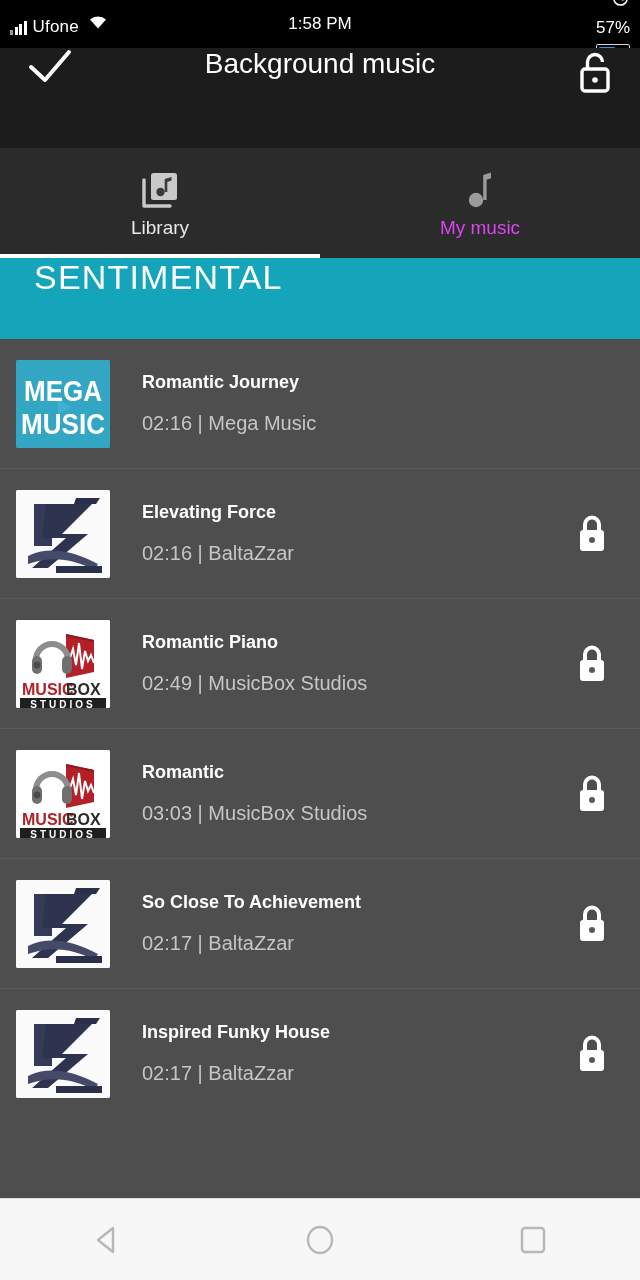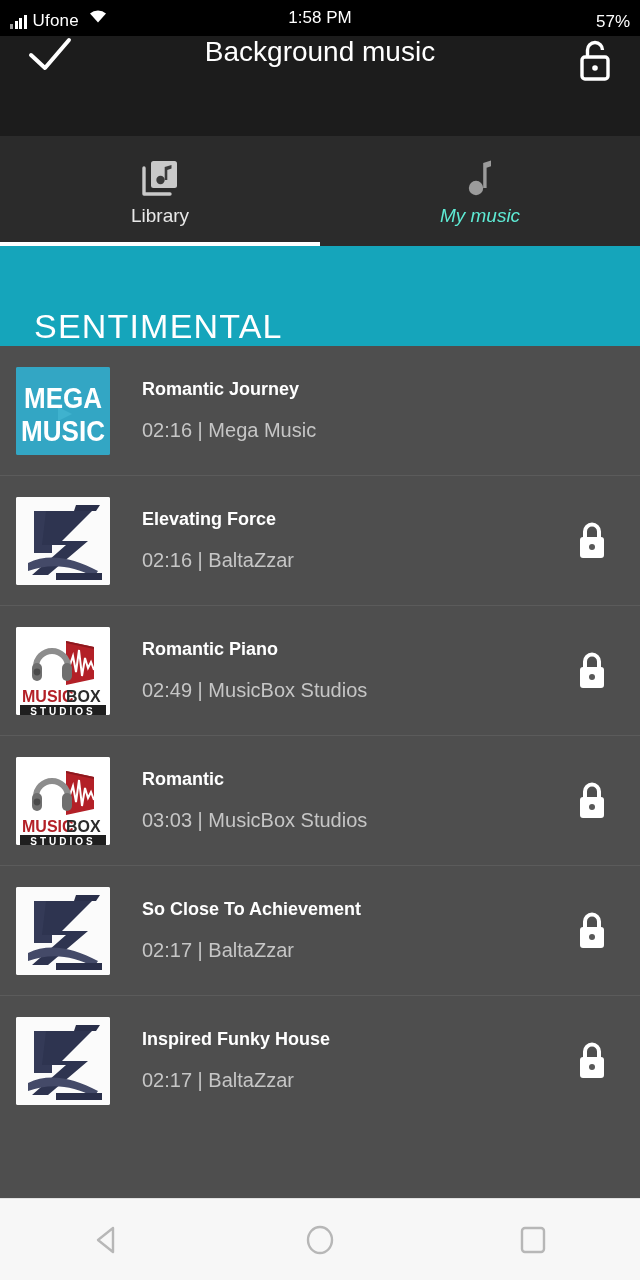"Ufone" .statusbar { height: 36px -> 48px }
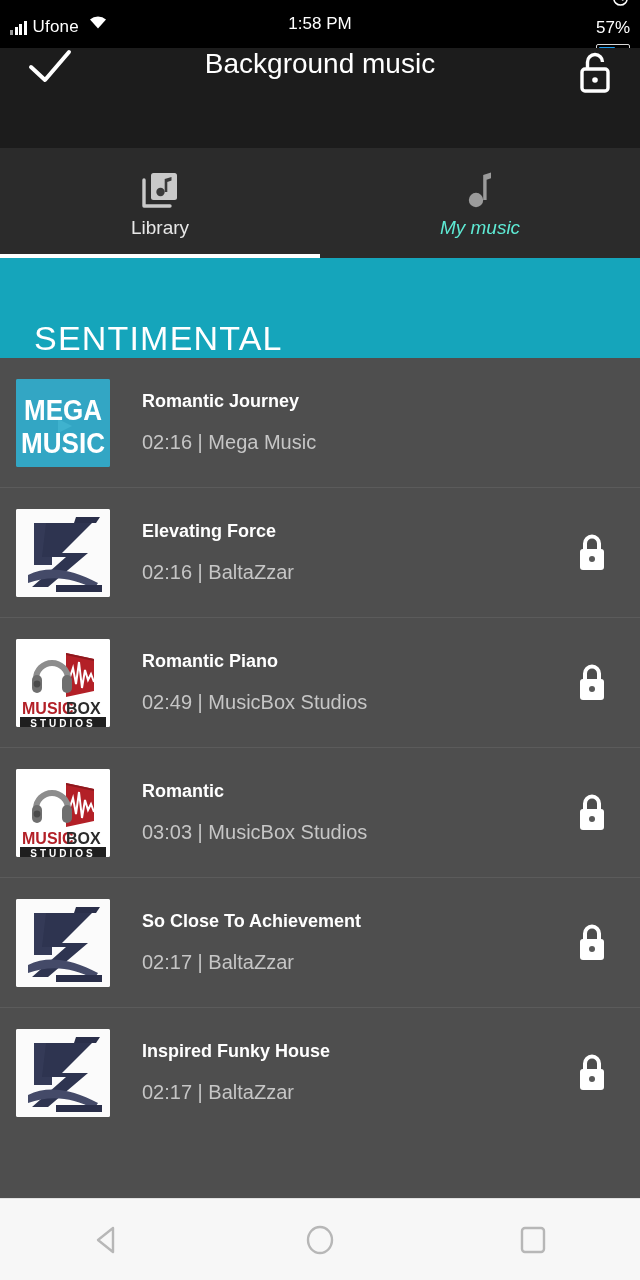"My music" .tab.inactive .tab-label { color: #5eead4 -> #d946ef; font-style: italic -> none }
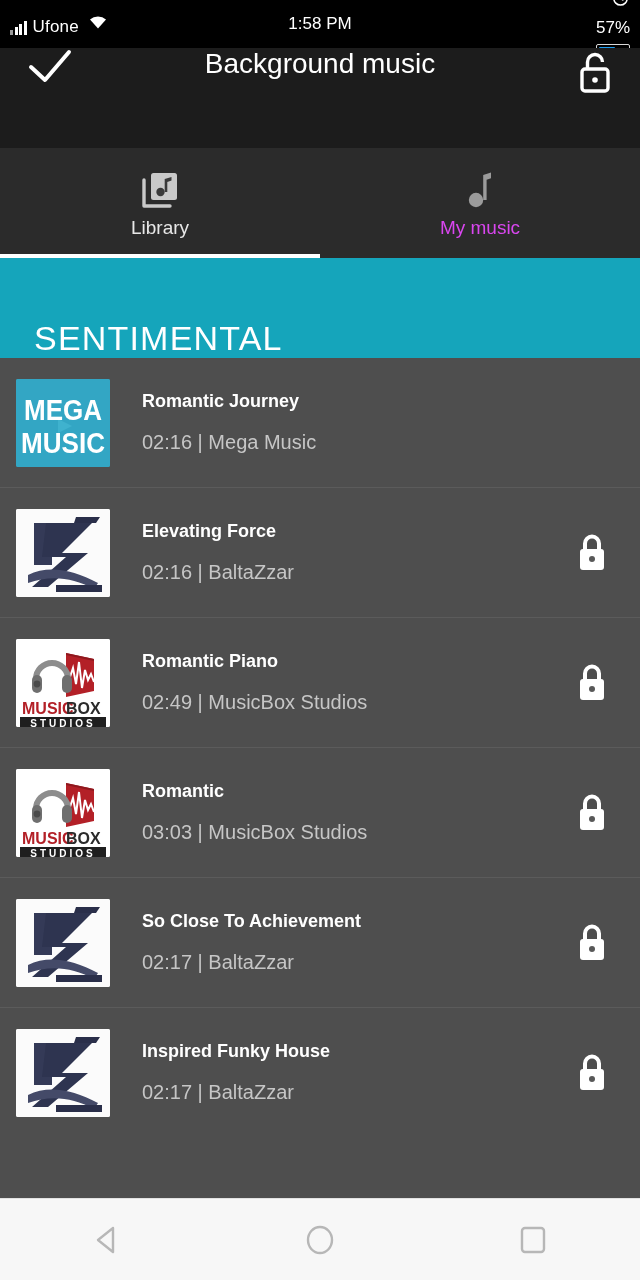"SENTIMENTAL" .category { align-items: flex-end -> flex-start; height: 100px -> 81px }
